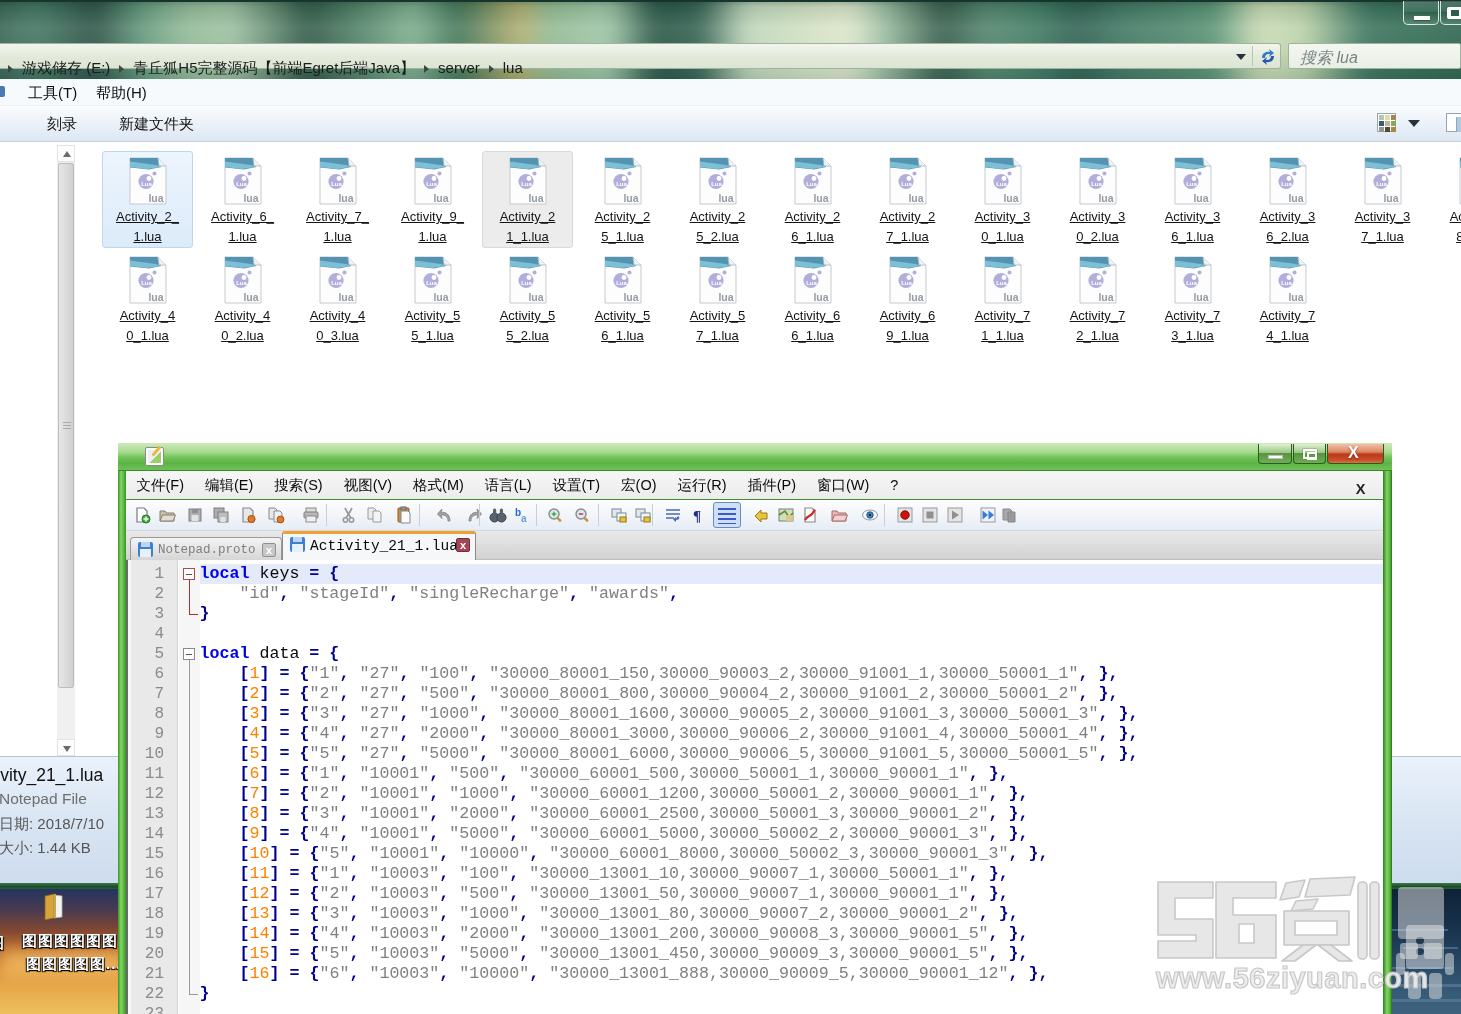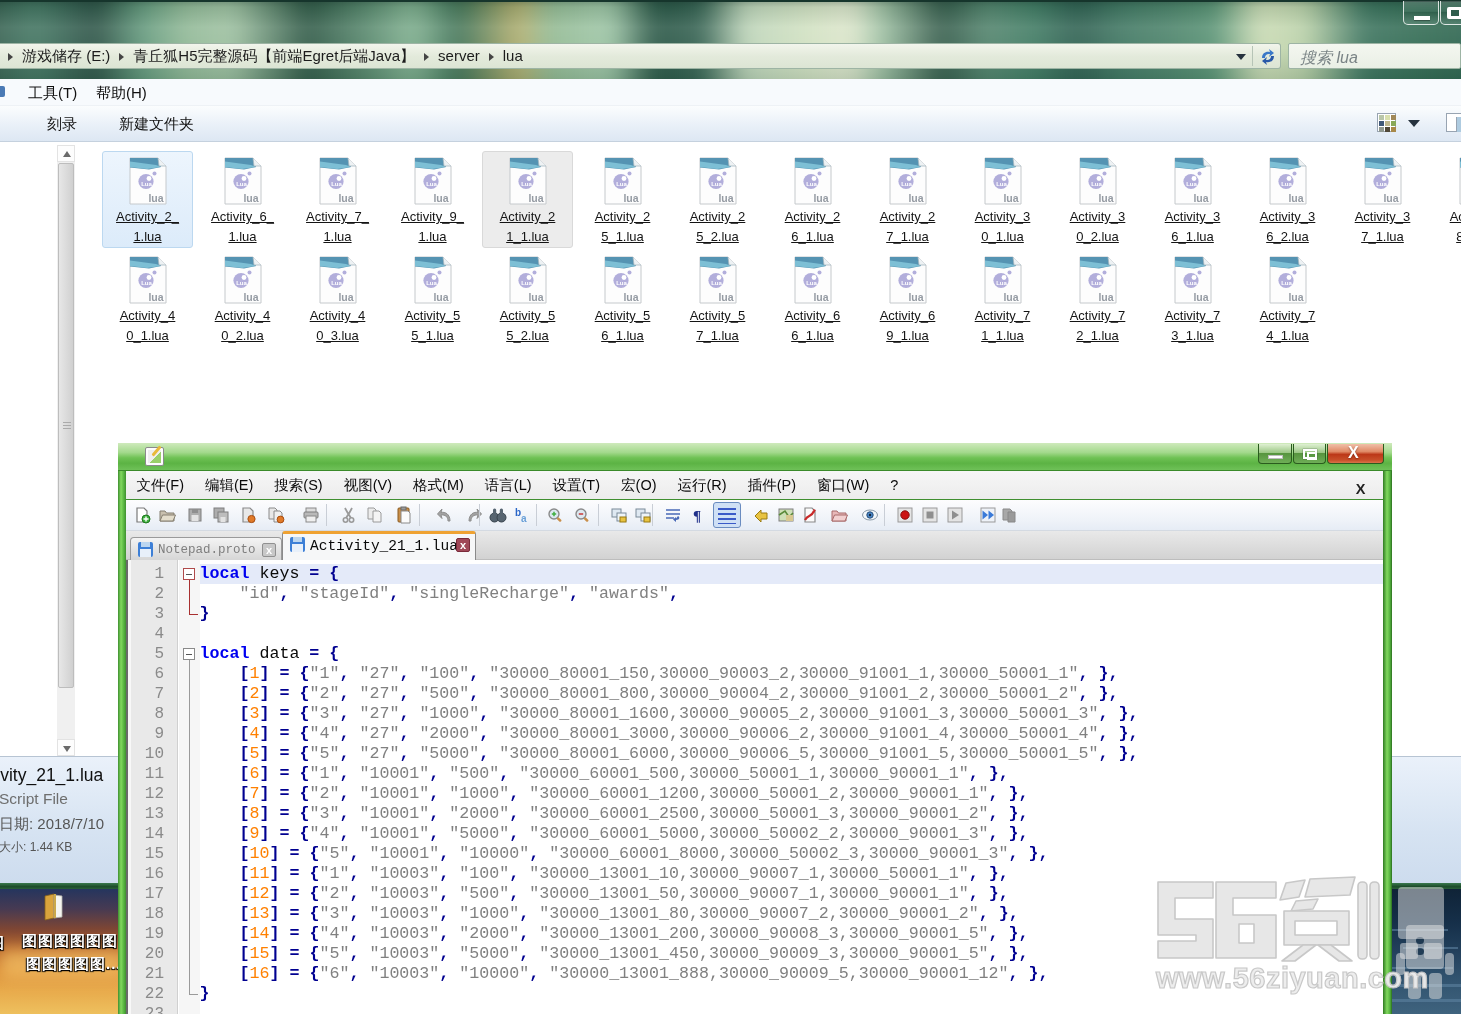"游戏储存 (E:) 青丘狐H5完整源码【前端Egret后端Java】" #addr .bc { top: 0 -> 12px }
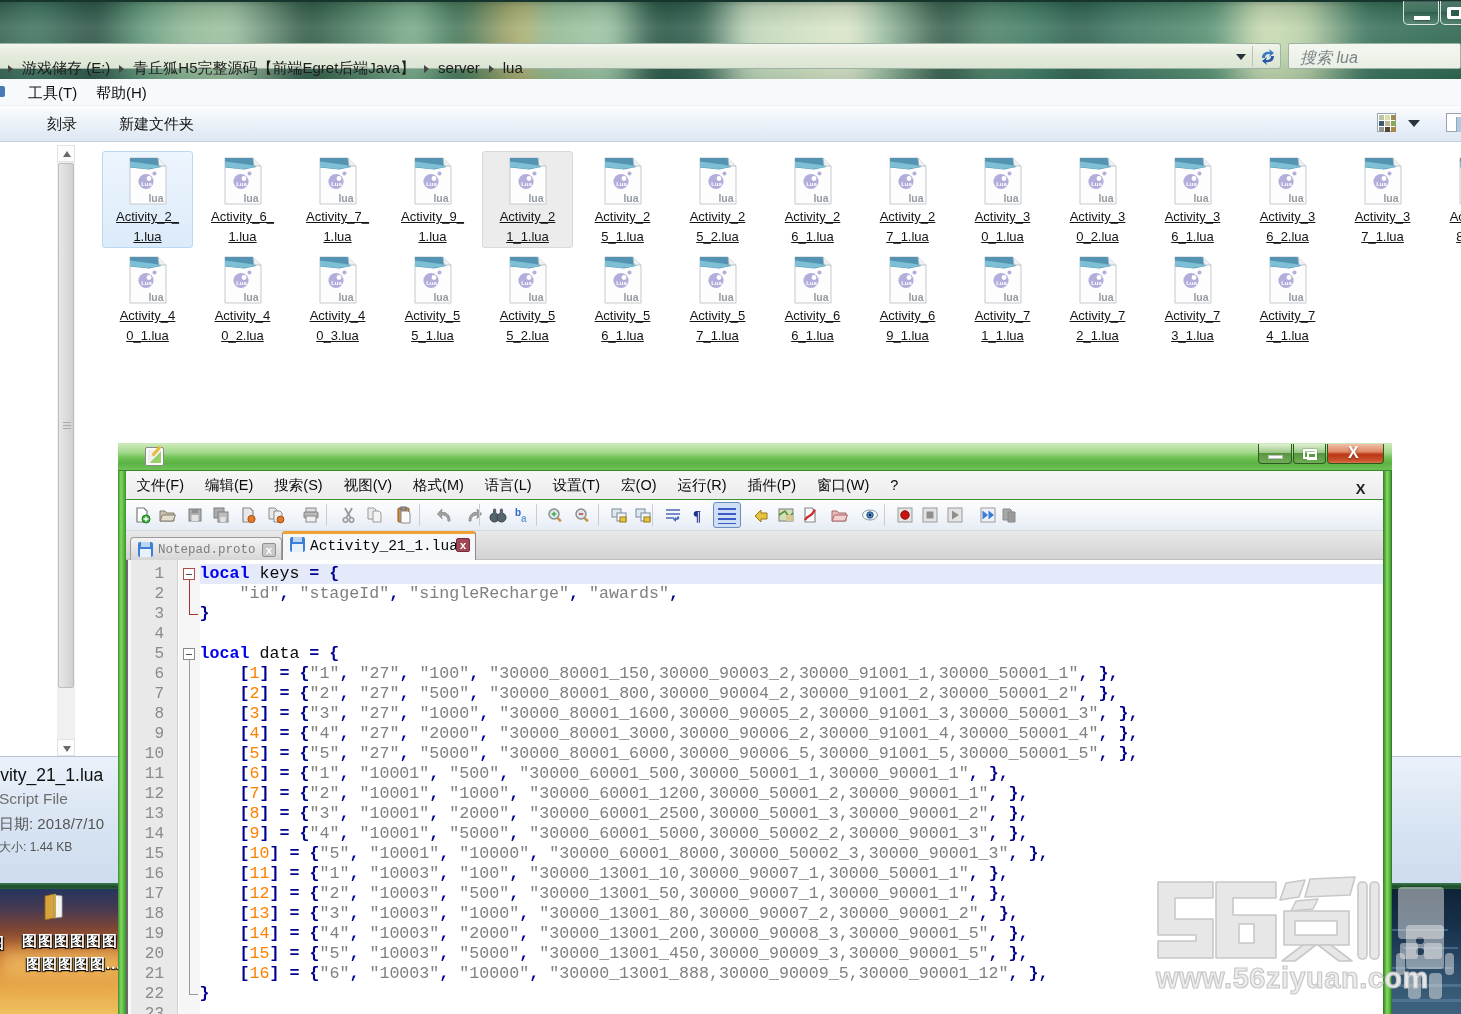"Script File" div.t2 { text: Script -> Notepad }
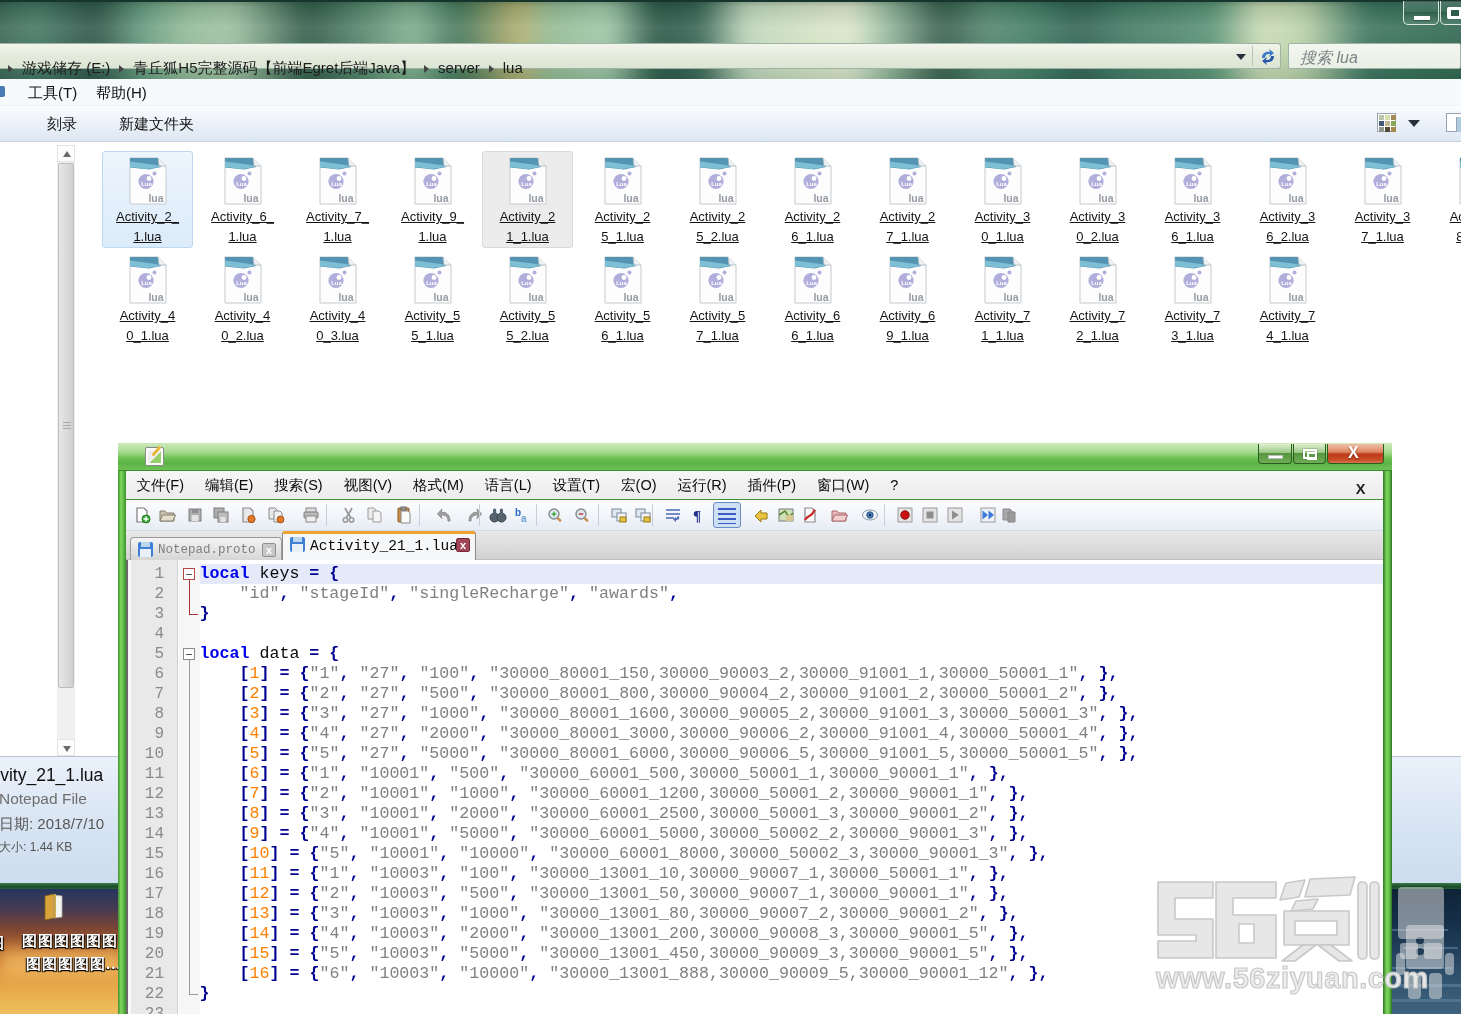"大小: 1.44 KB" #details .t4 { font-size: 12px -> 15px }
